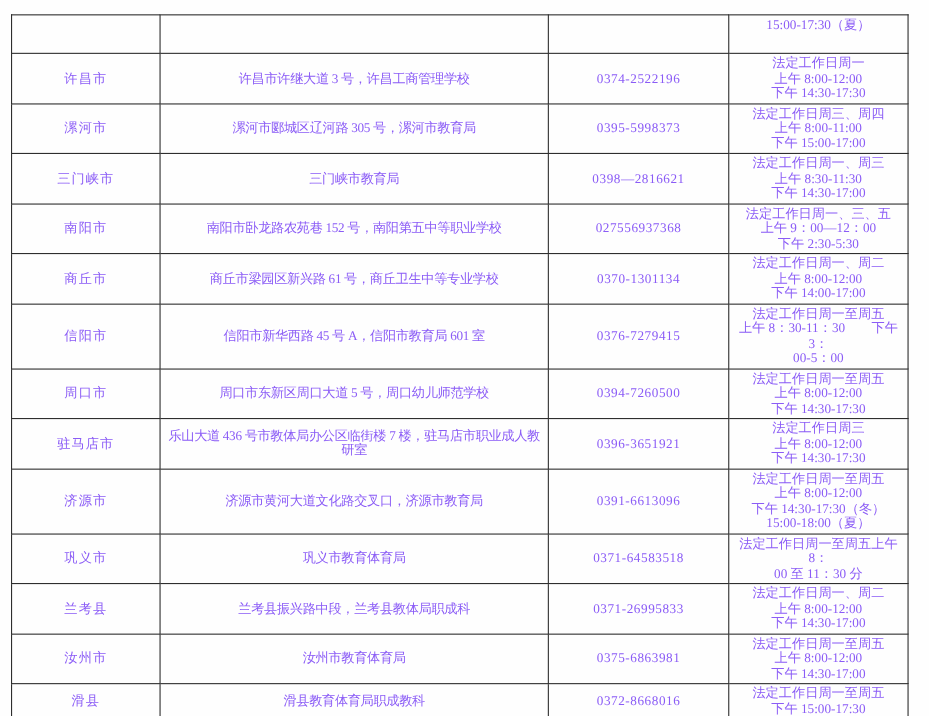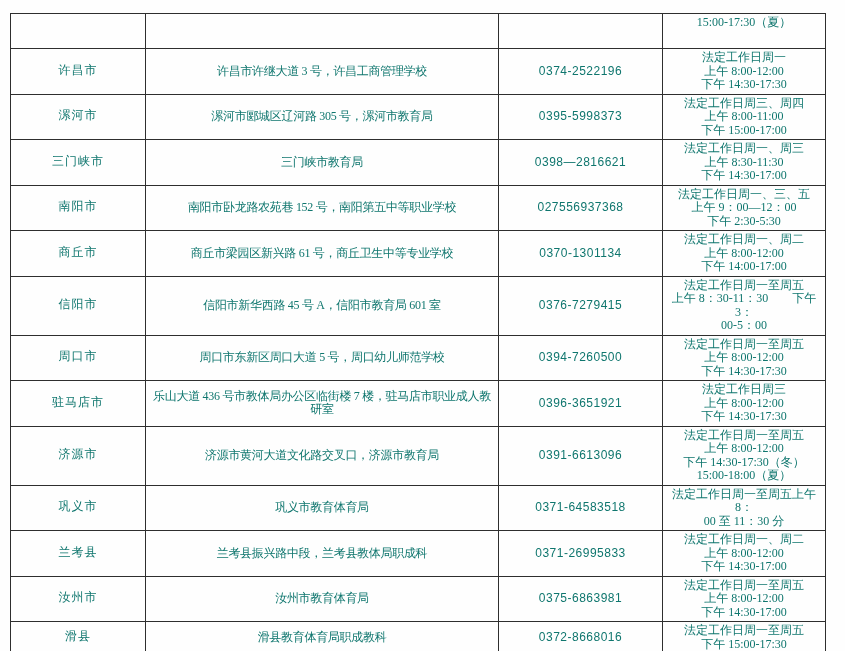"15:00-17:30（夏）" table.contact-table td { color: #0f766e -> #8b5cf6 }
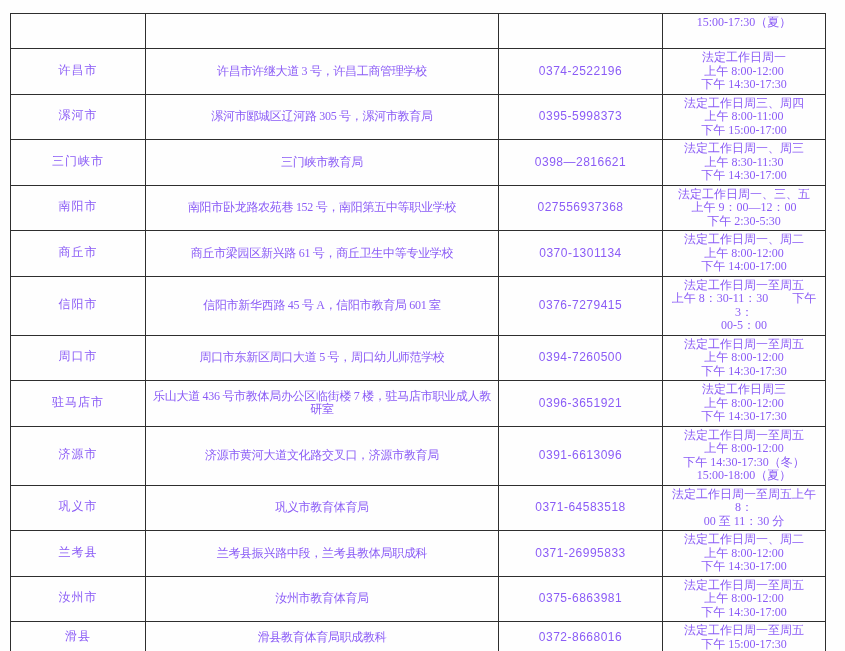"许昌市" td.col-city { font-family: Liberation Mono, monospace -> none }
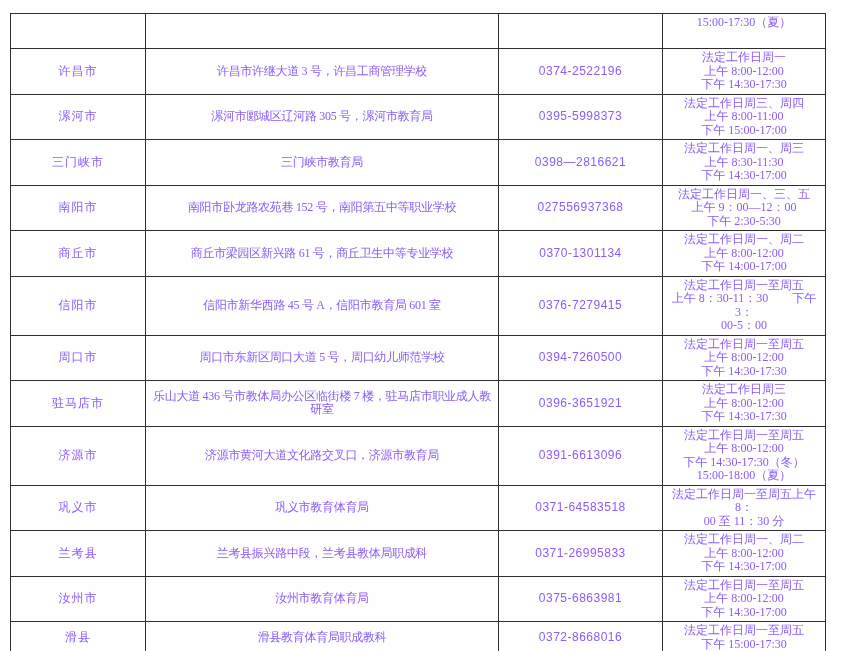"0374-2522196" td.col-phone { font-family: Liberation Sans, sans-serif -> Liberation Serif, serif }
